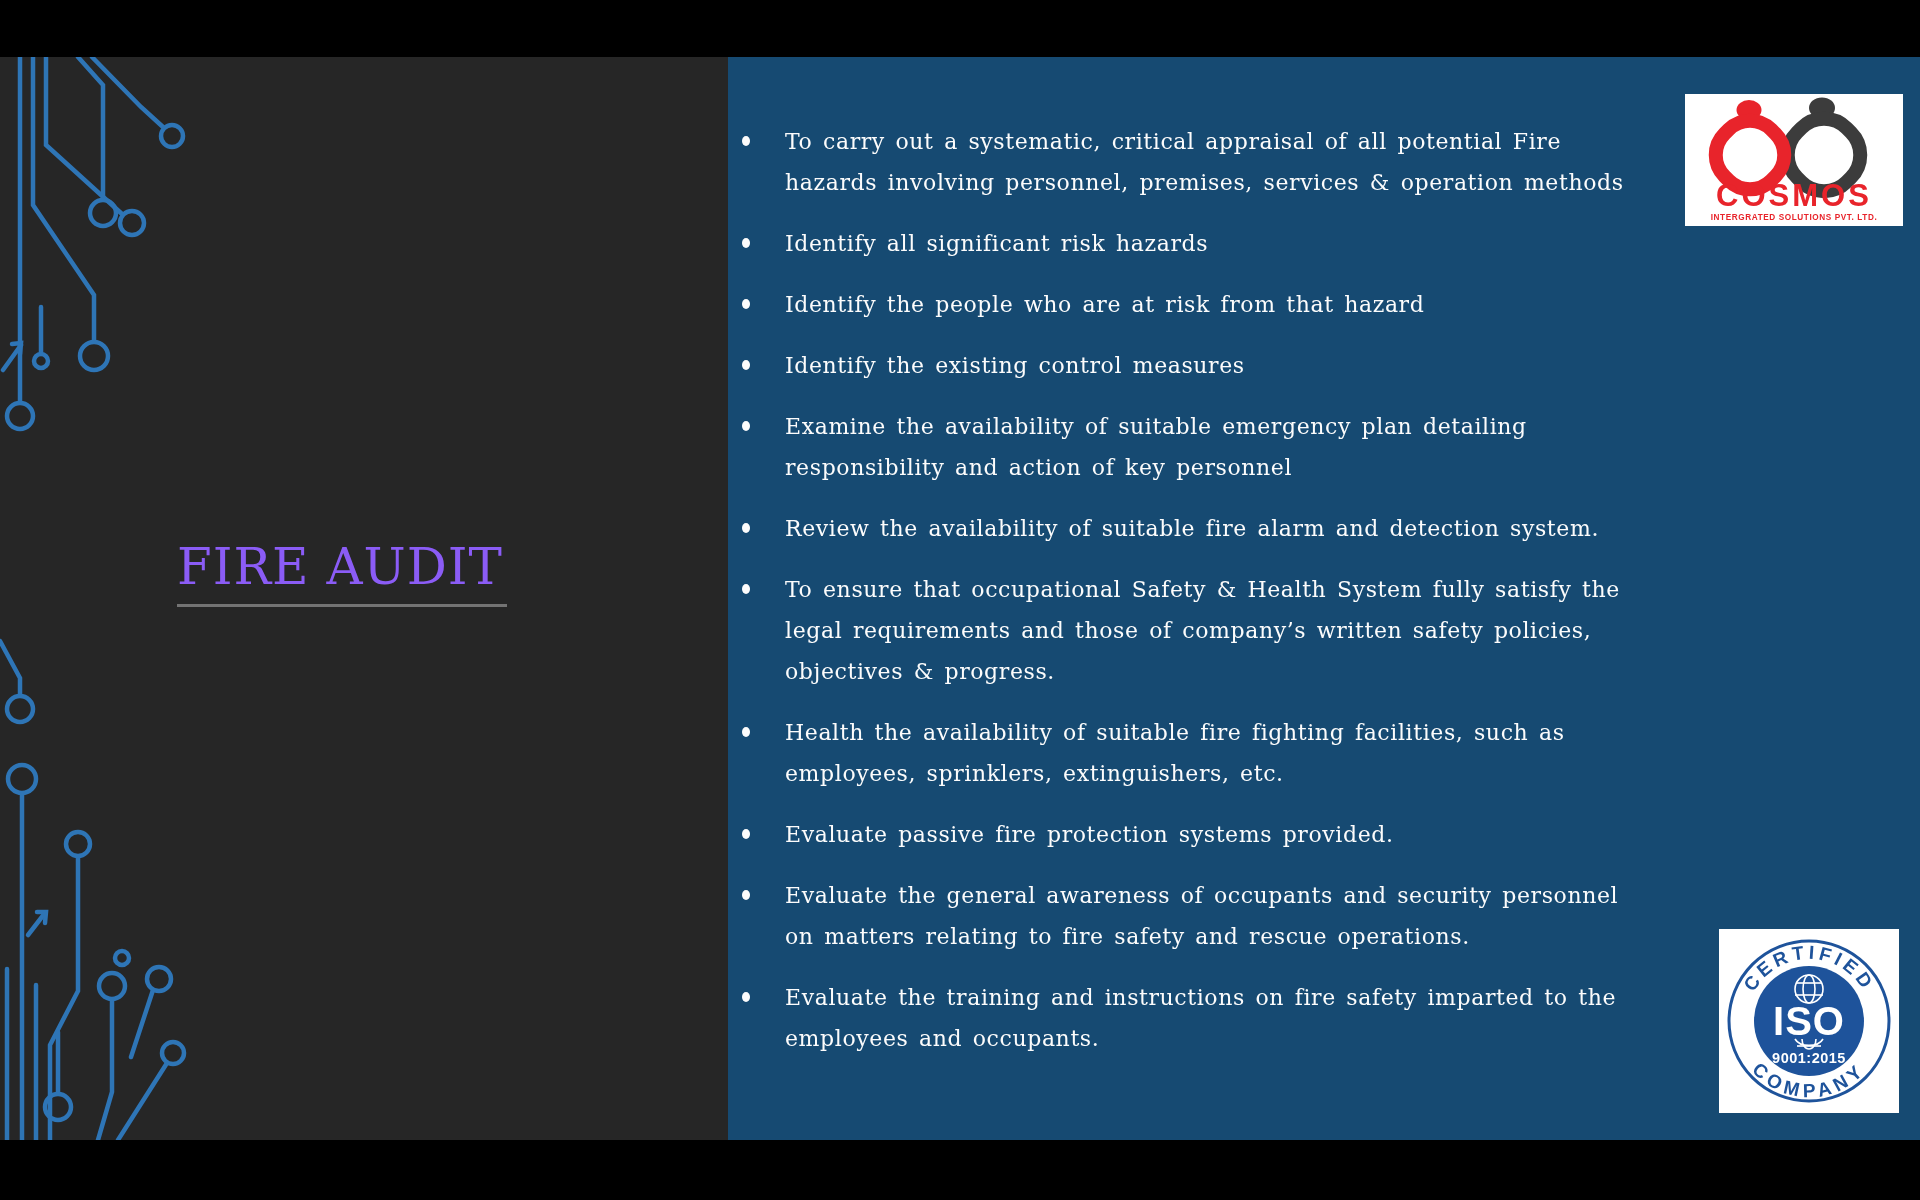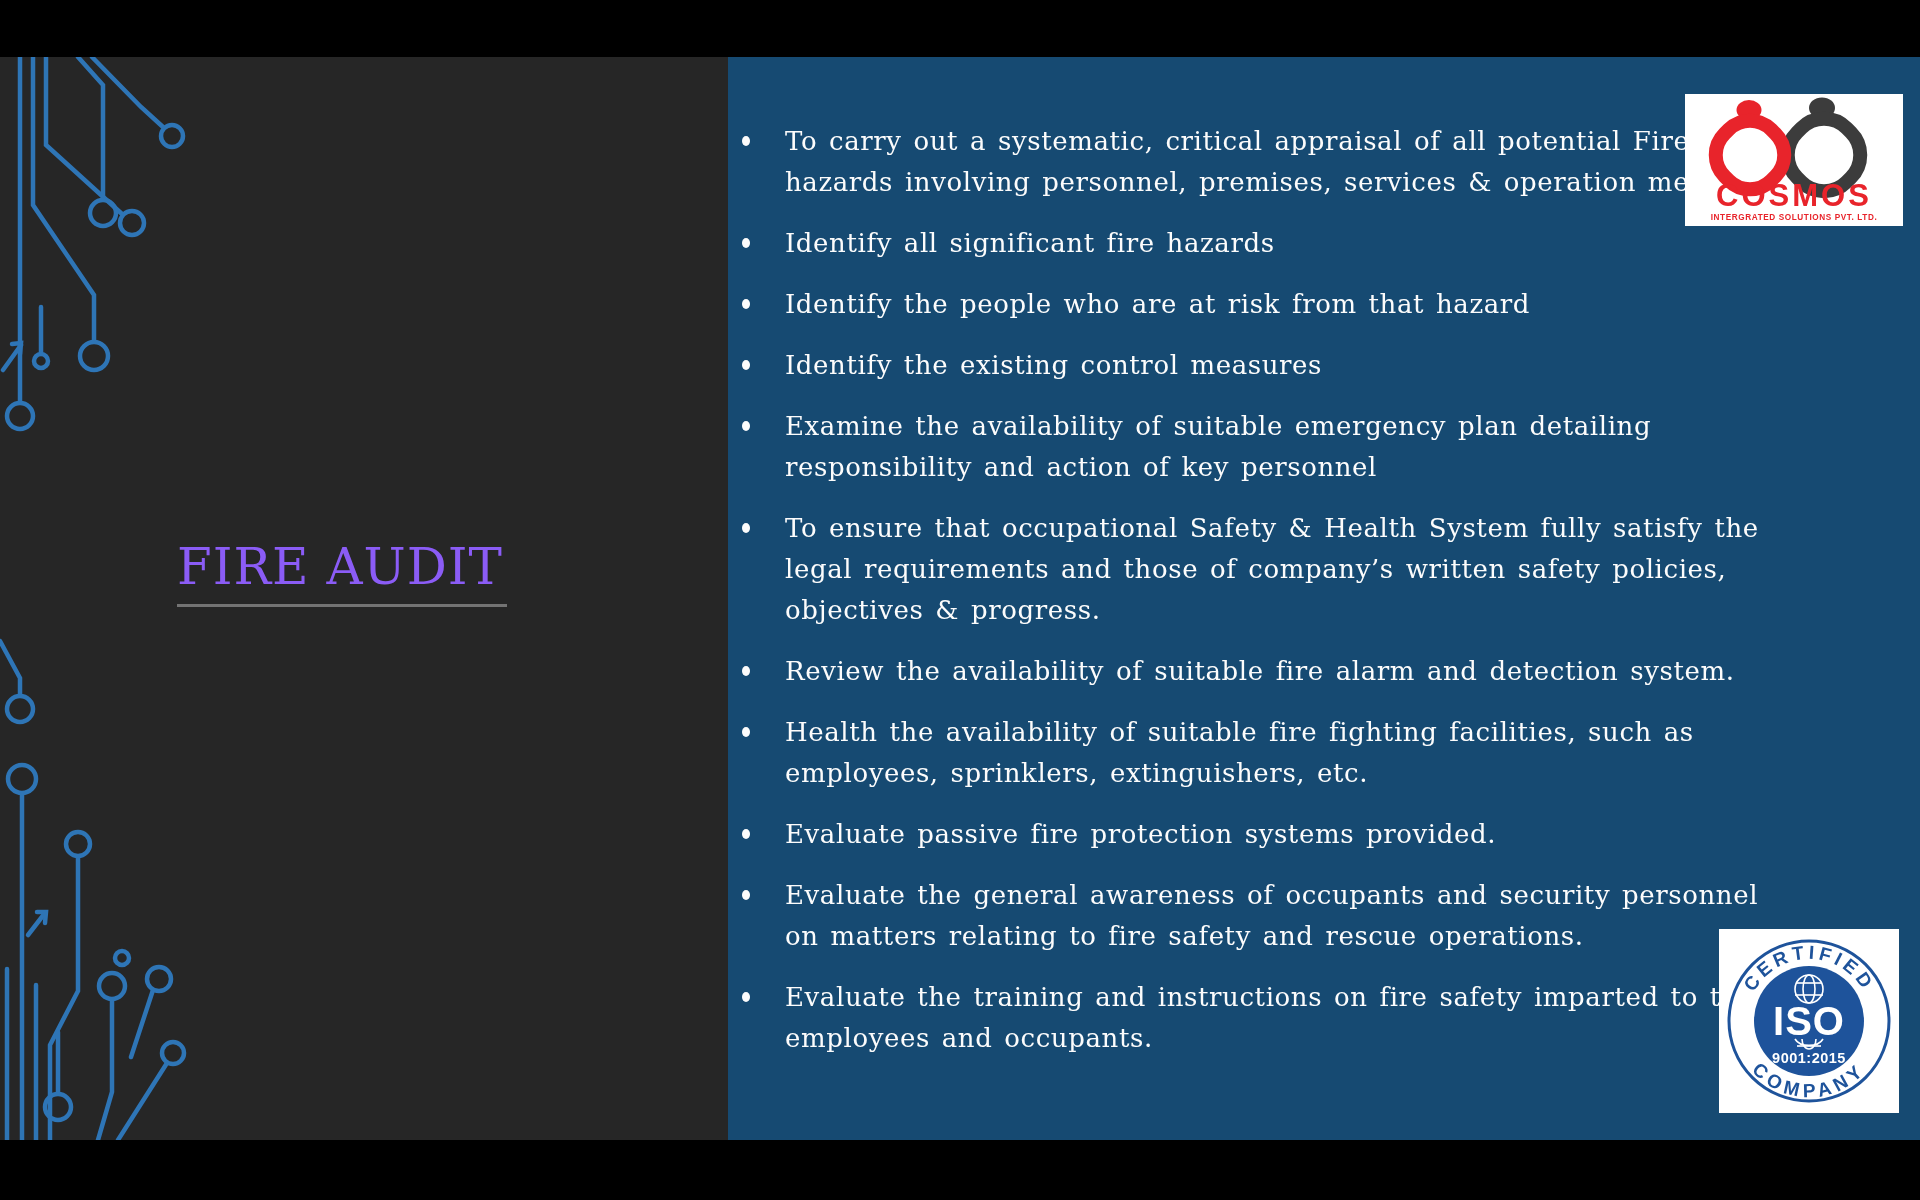"To carry out a systematic," .bullet-item { font-size: 26px -> 22px }
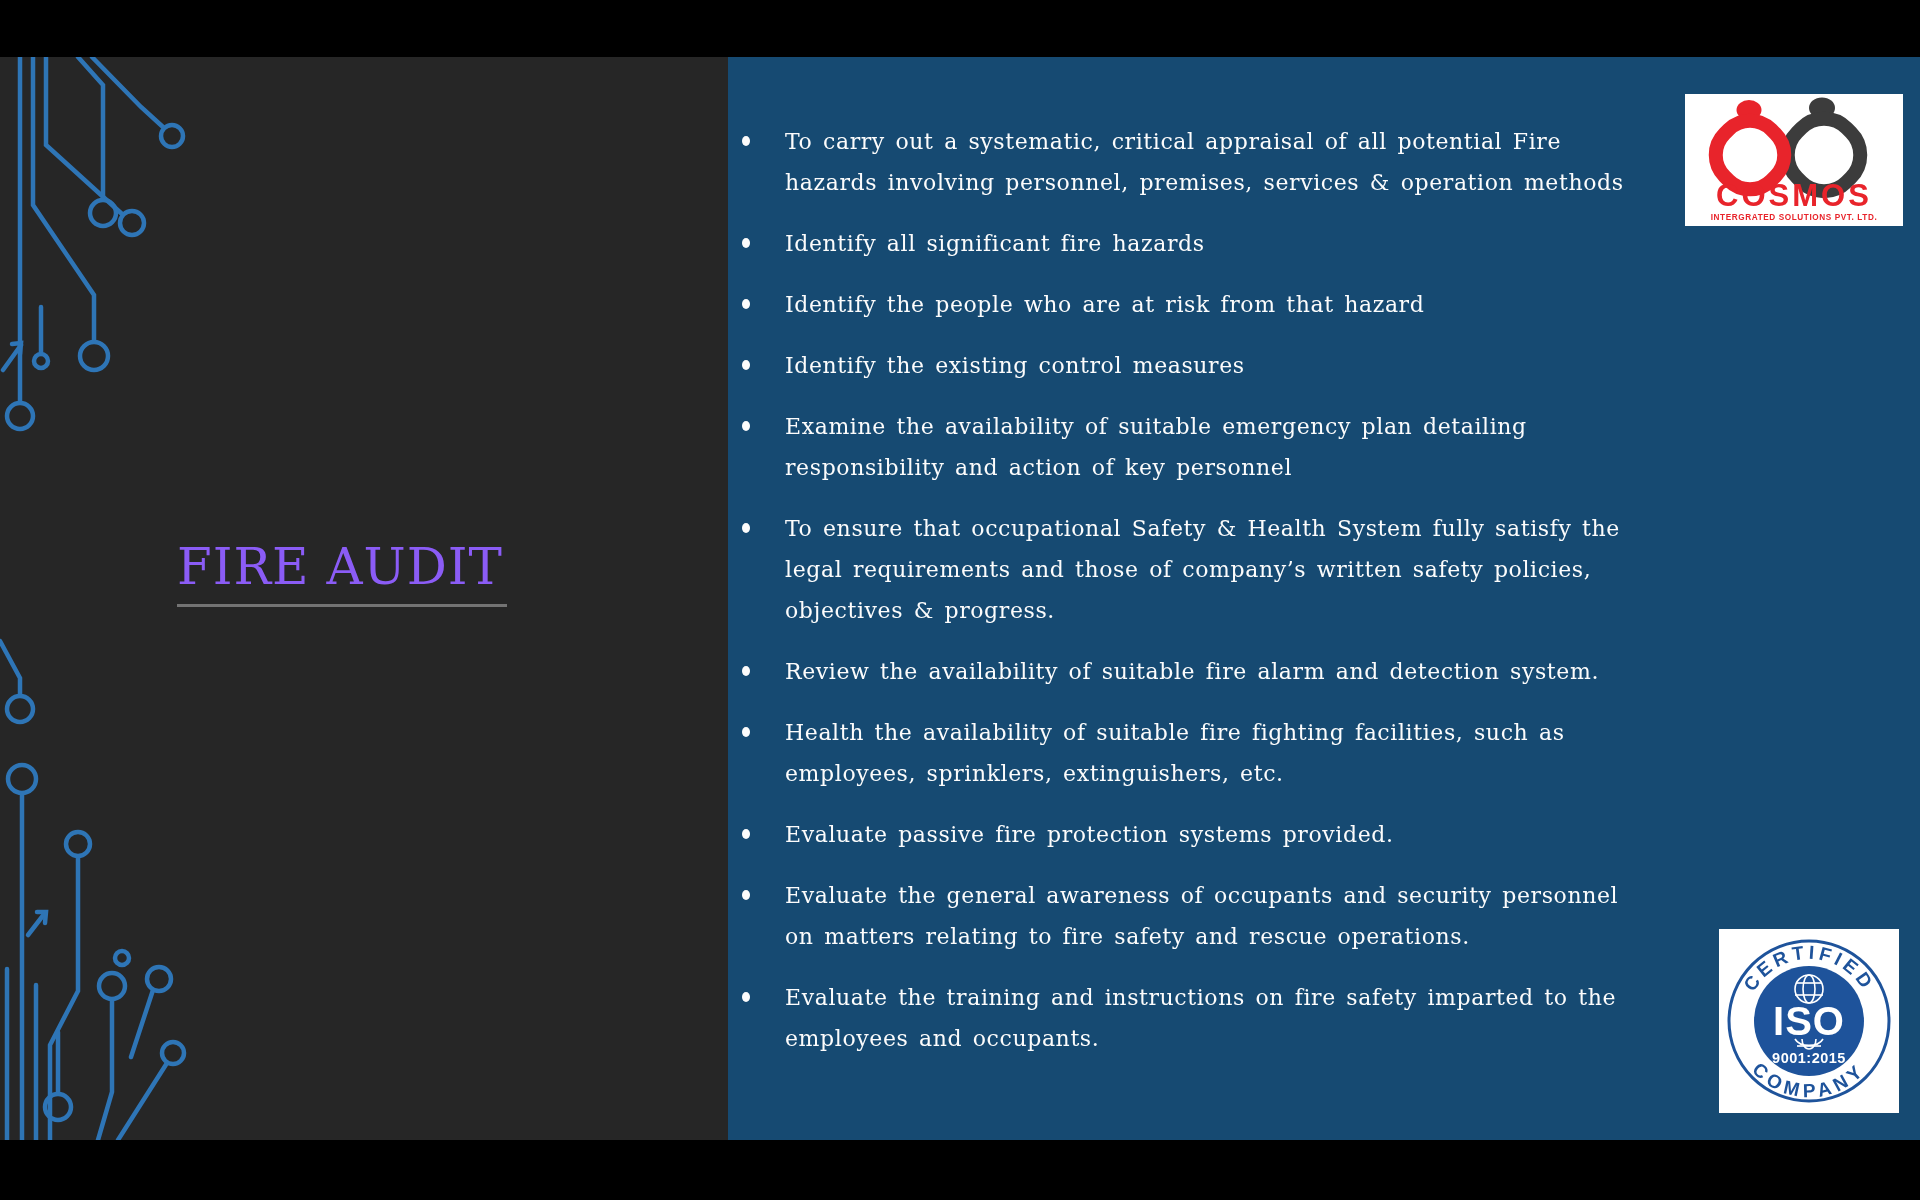"Identify all significant fire hazards" div.bullet-line { text: fire -> risk }
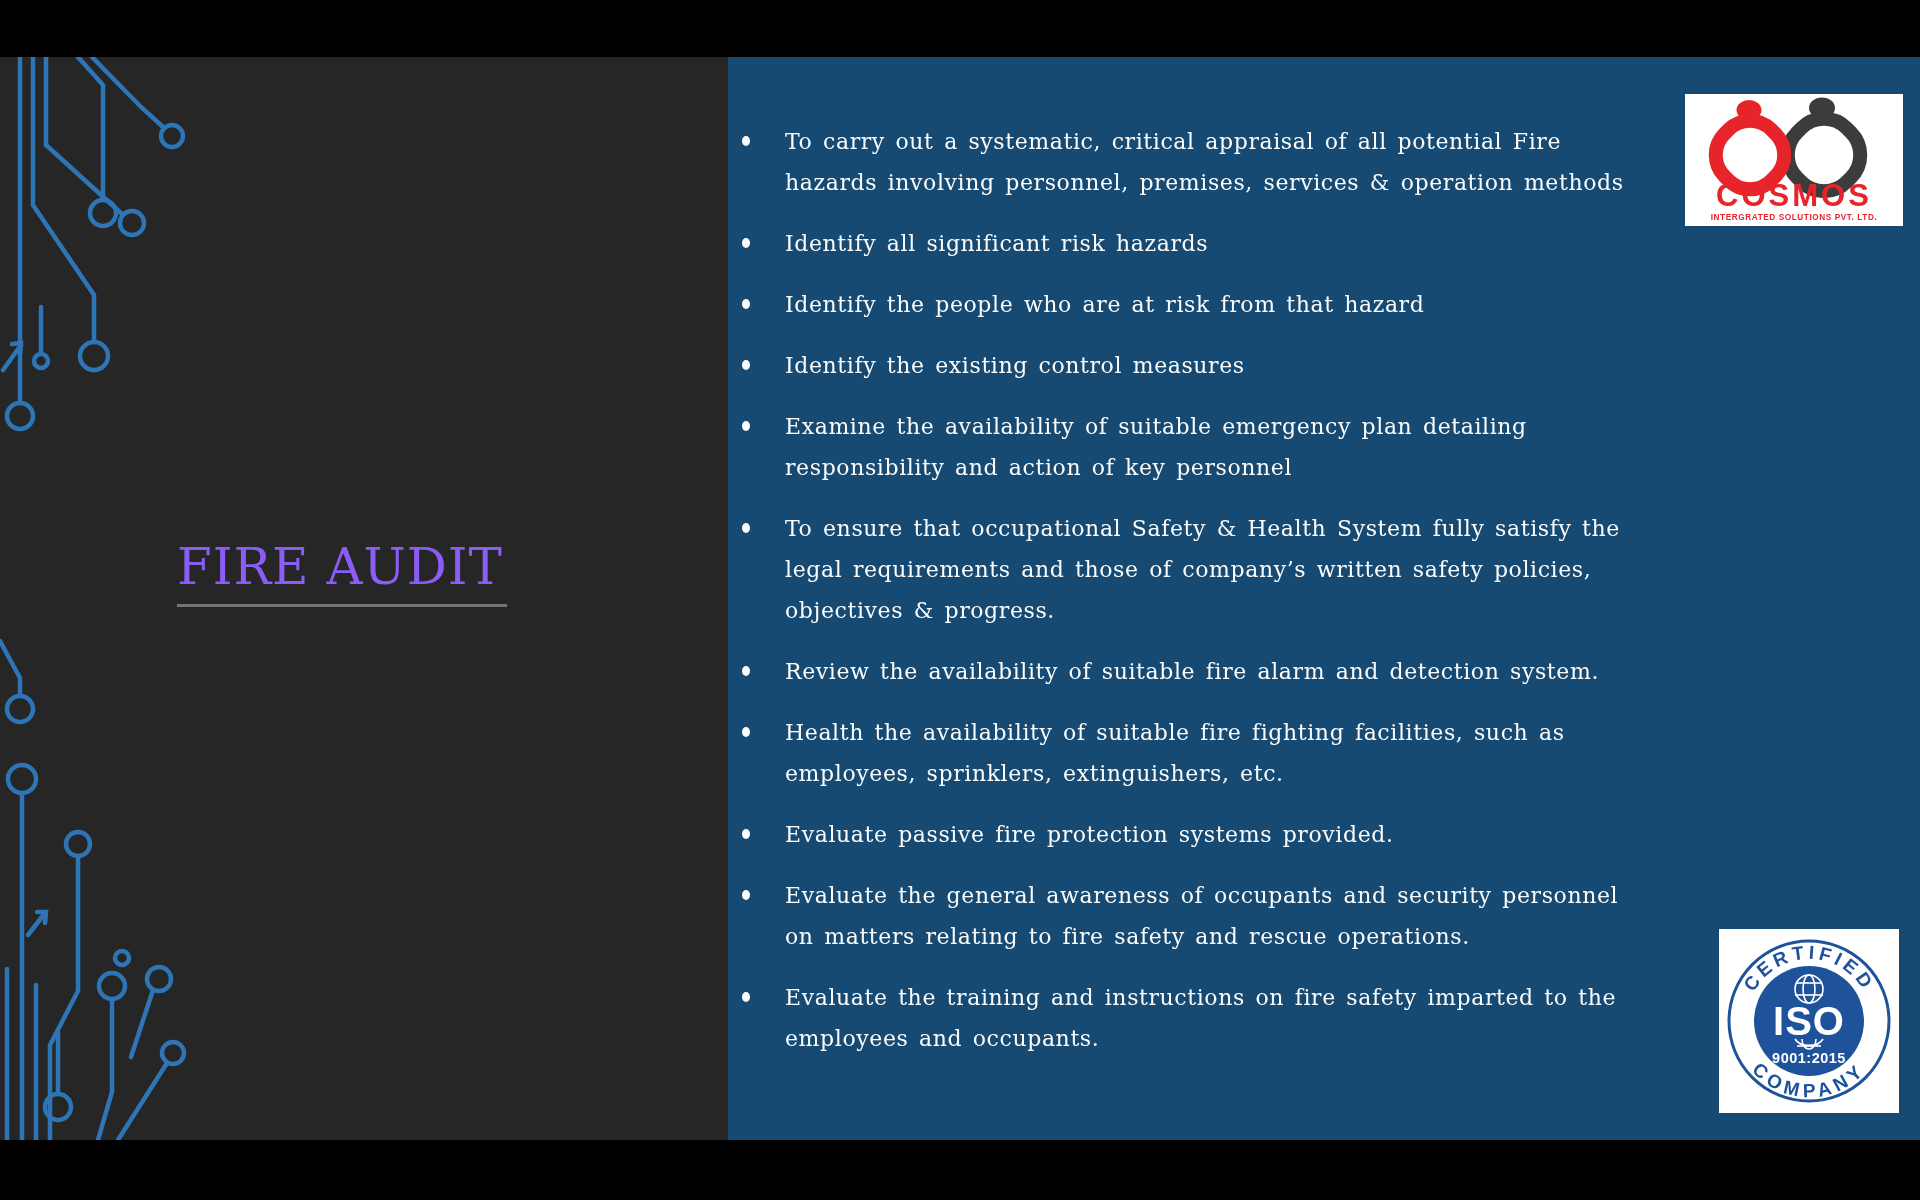"To ensure that occupational Safety" li.bullet-item { order: before "Review the availability of suitable fire alarm" -> after "Review the availability of suitable fire alarm" }
